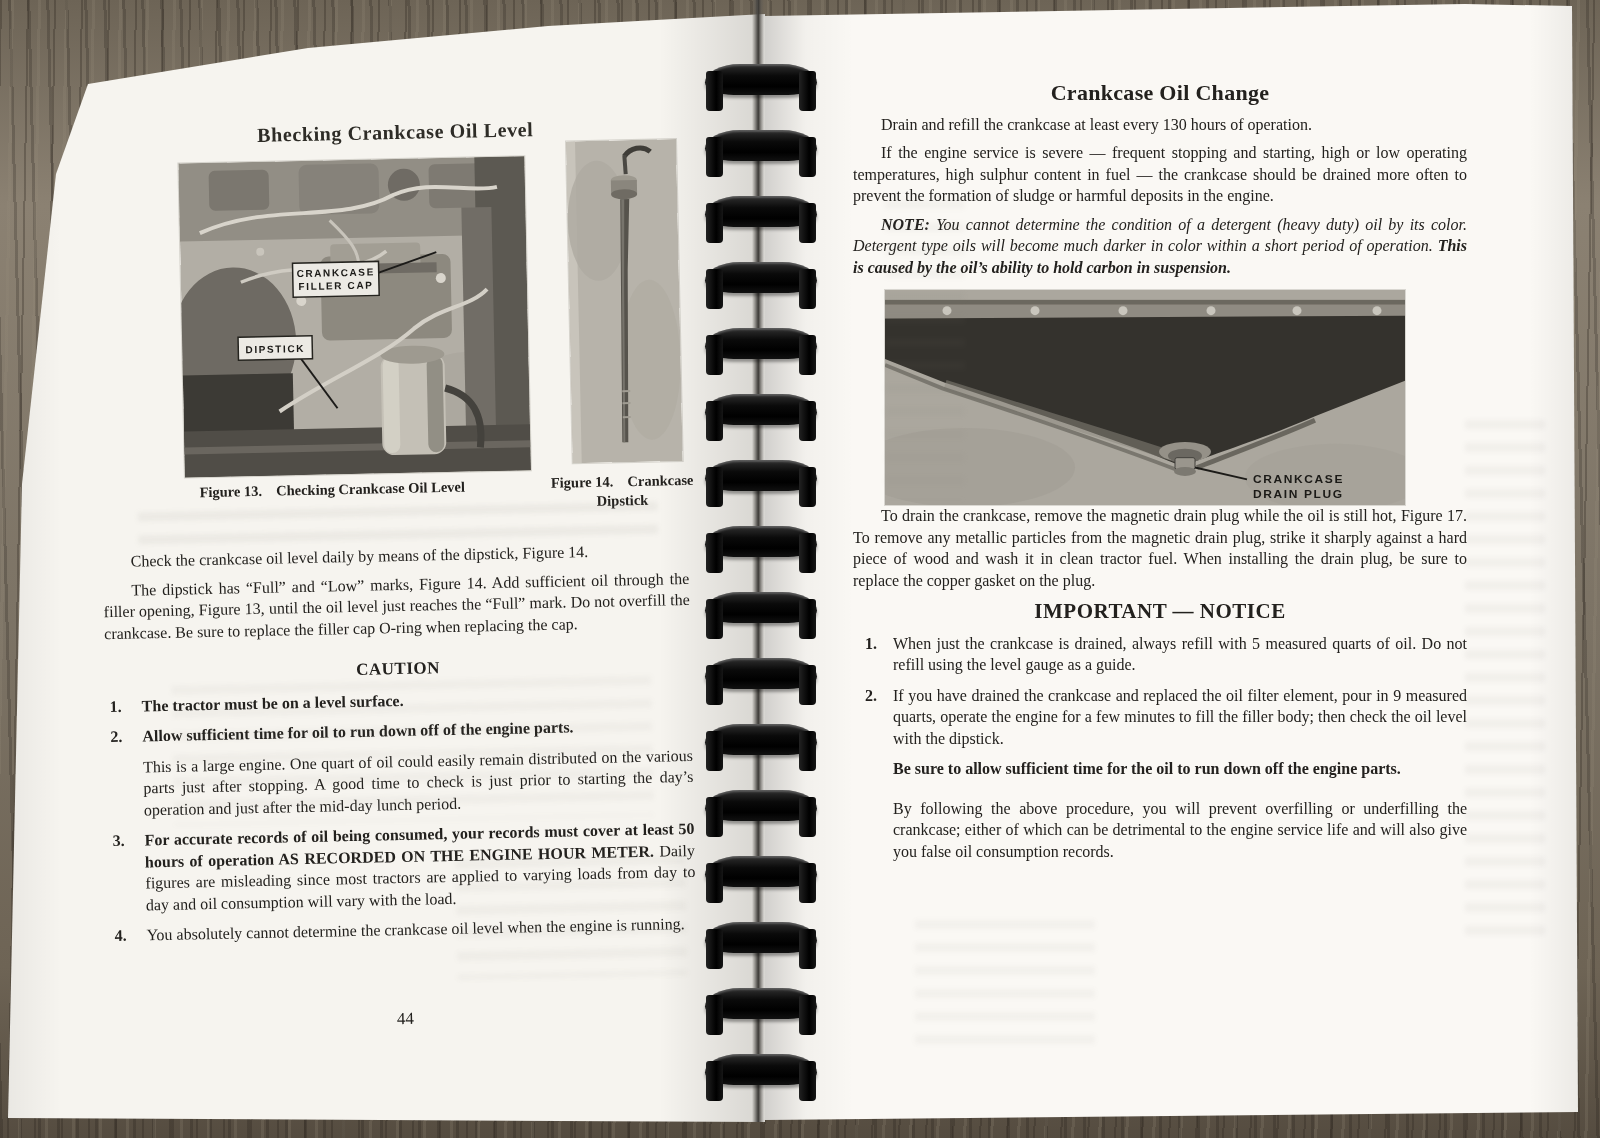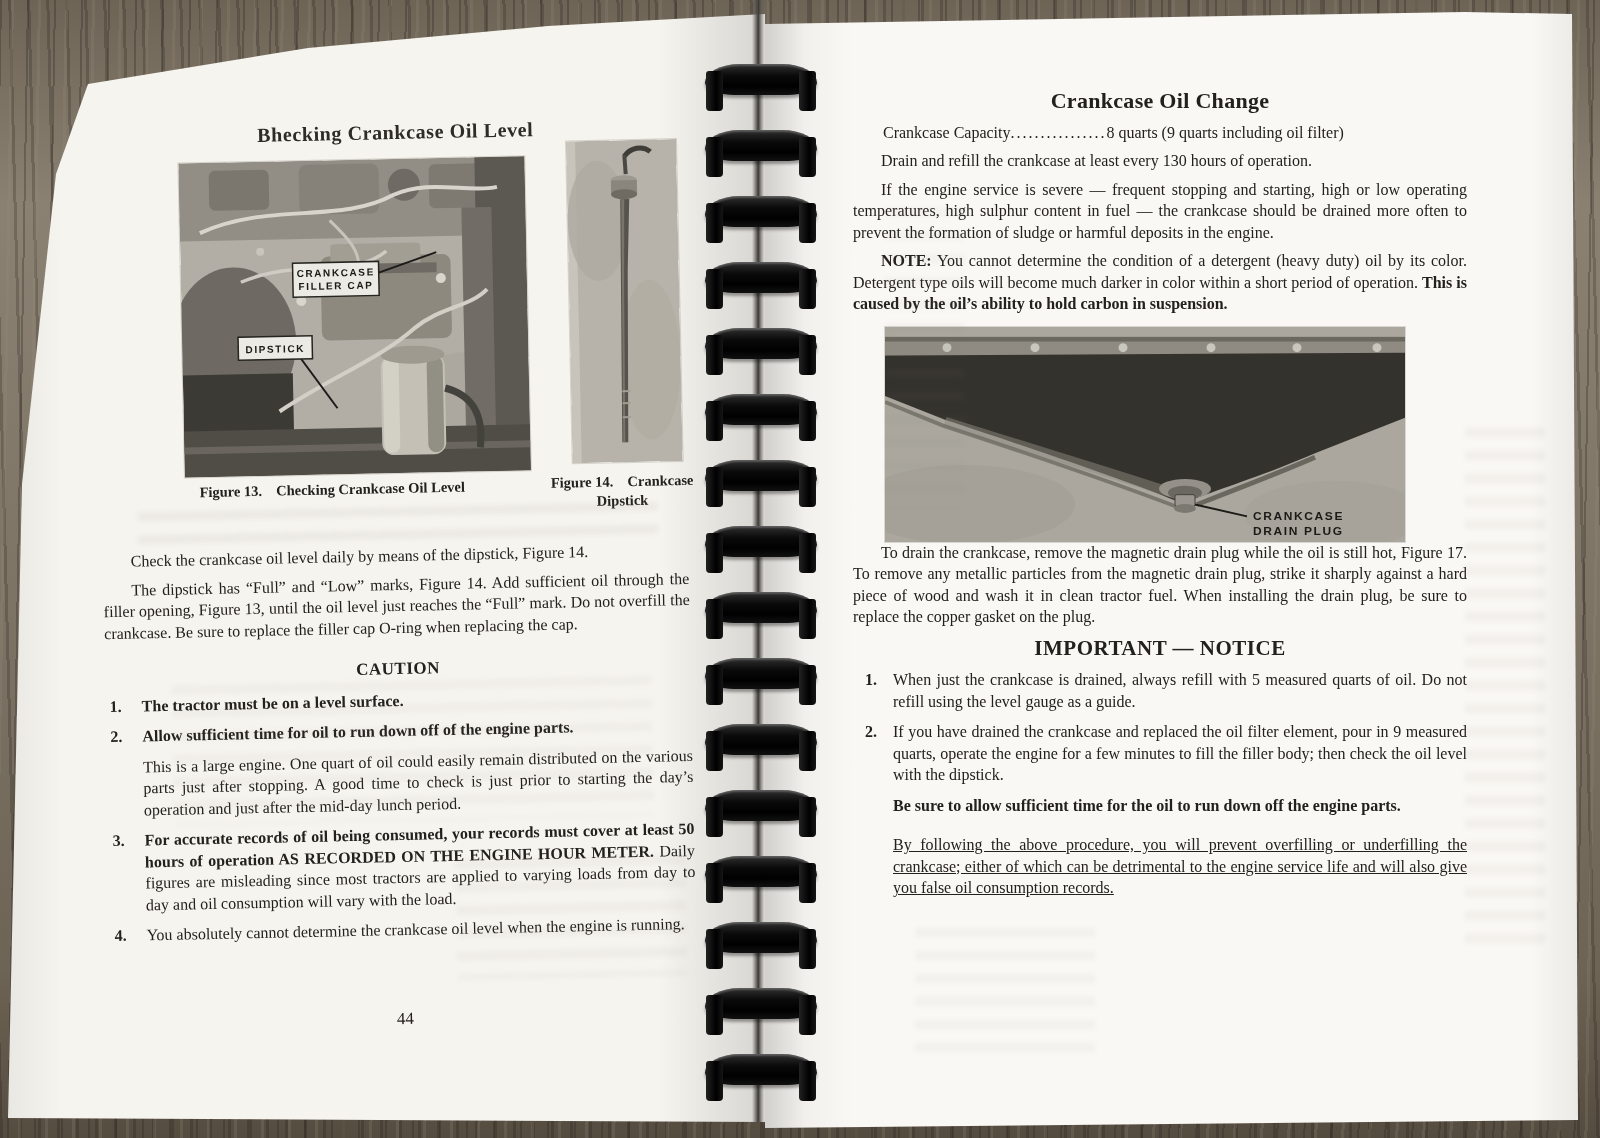"Crankcase Oil Change" .page-right { top: 8px -> 0 }
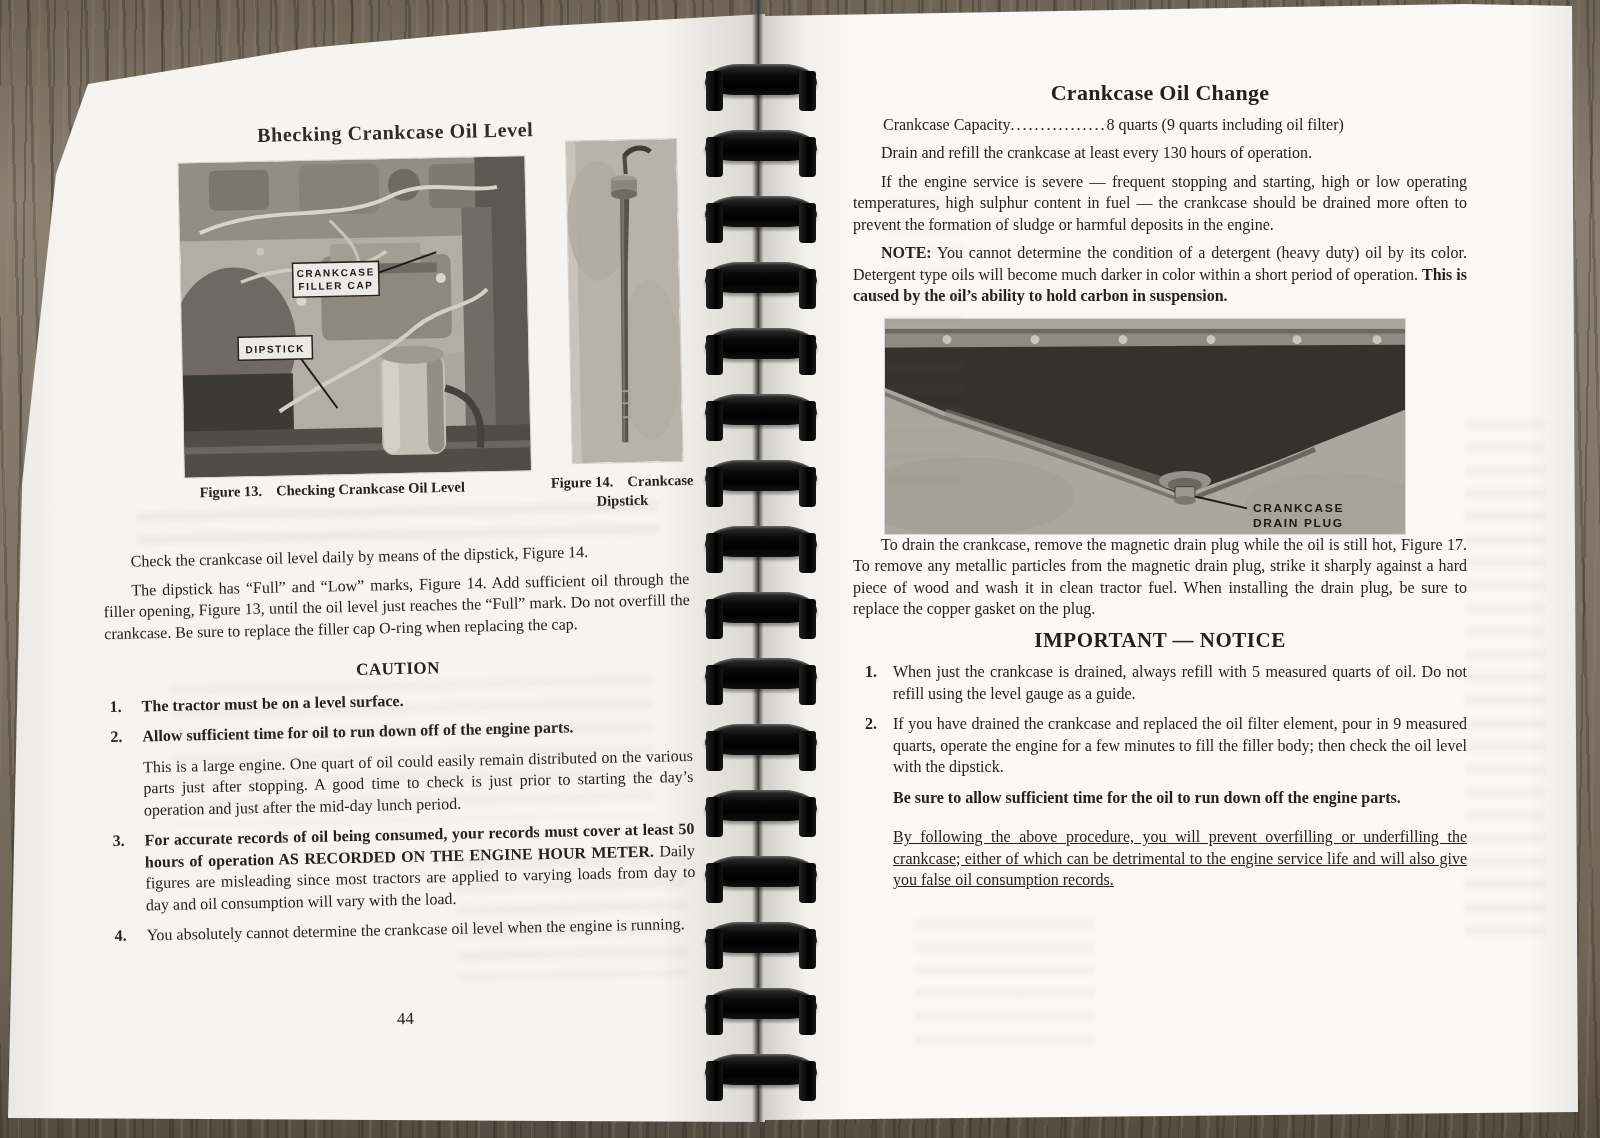"Crankcase Capacity................8" p.bp { html: <p><span>Crankcase Capacity</span><span>................</span><span>8 quarts (9 quarts including oil filter)</span></p> -> none }
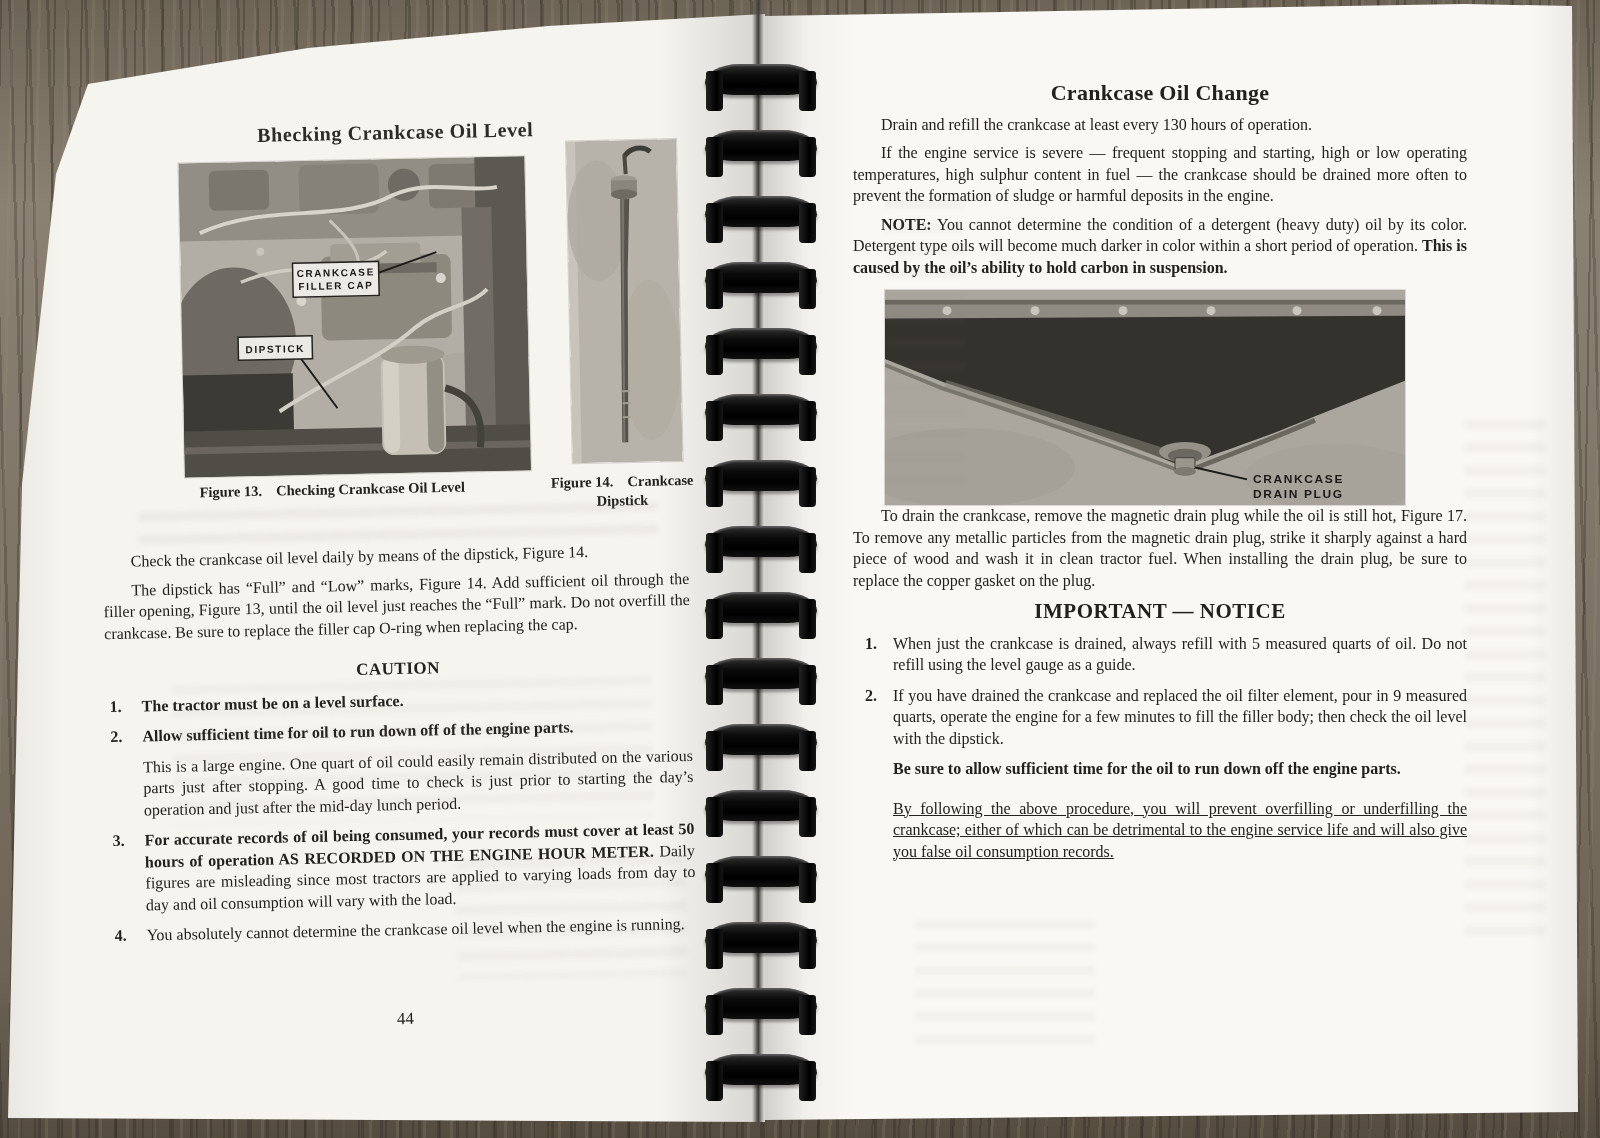"NOTE: You cannot determine the" p.bp { font-style: none -> italic }
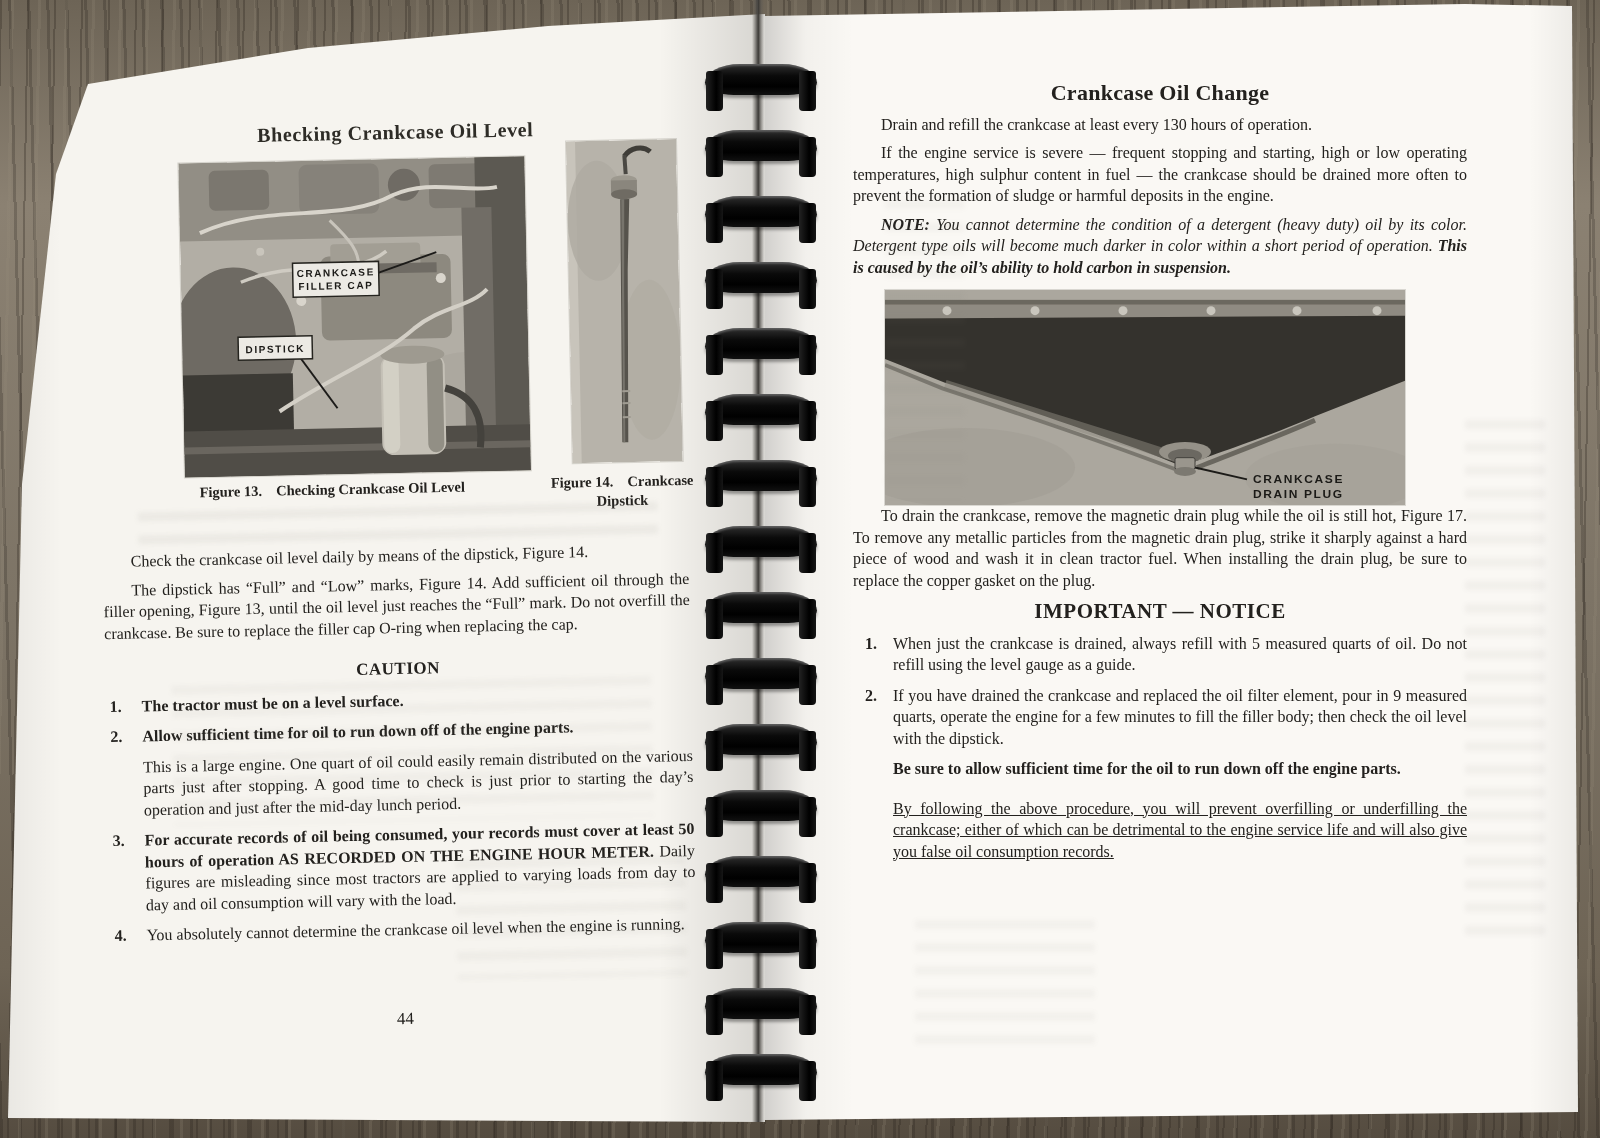"By following the above procedure," div.subpara { text-decoration: underline -> none }
